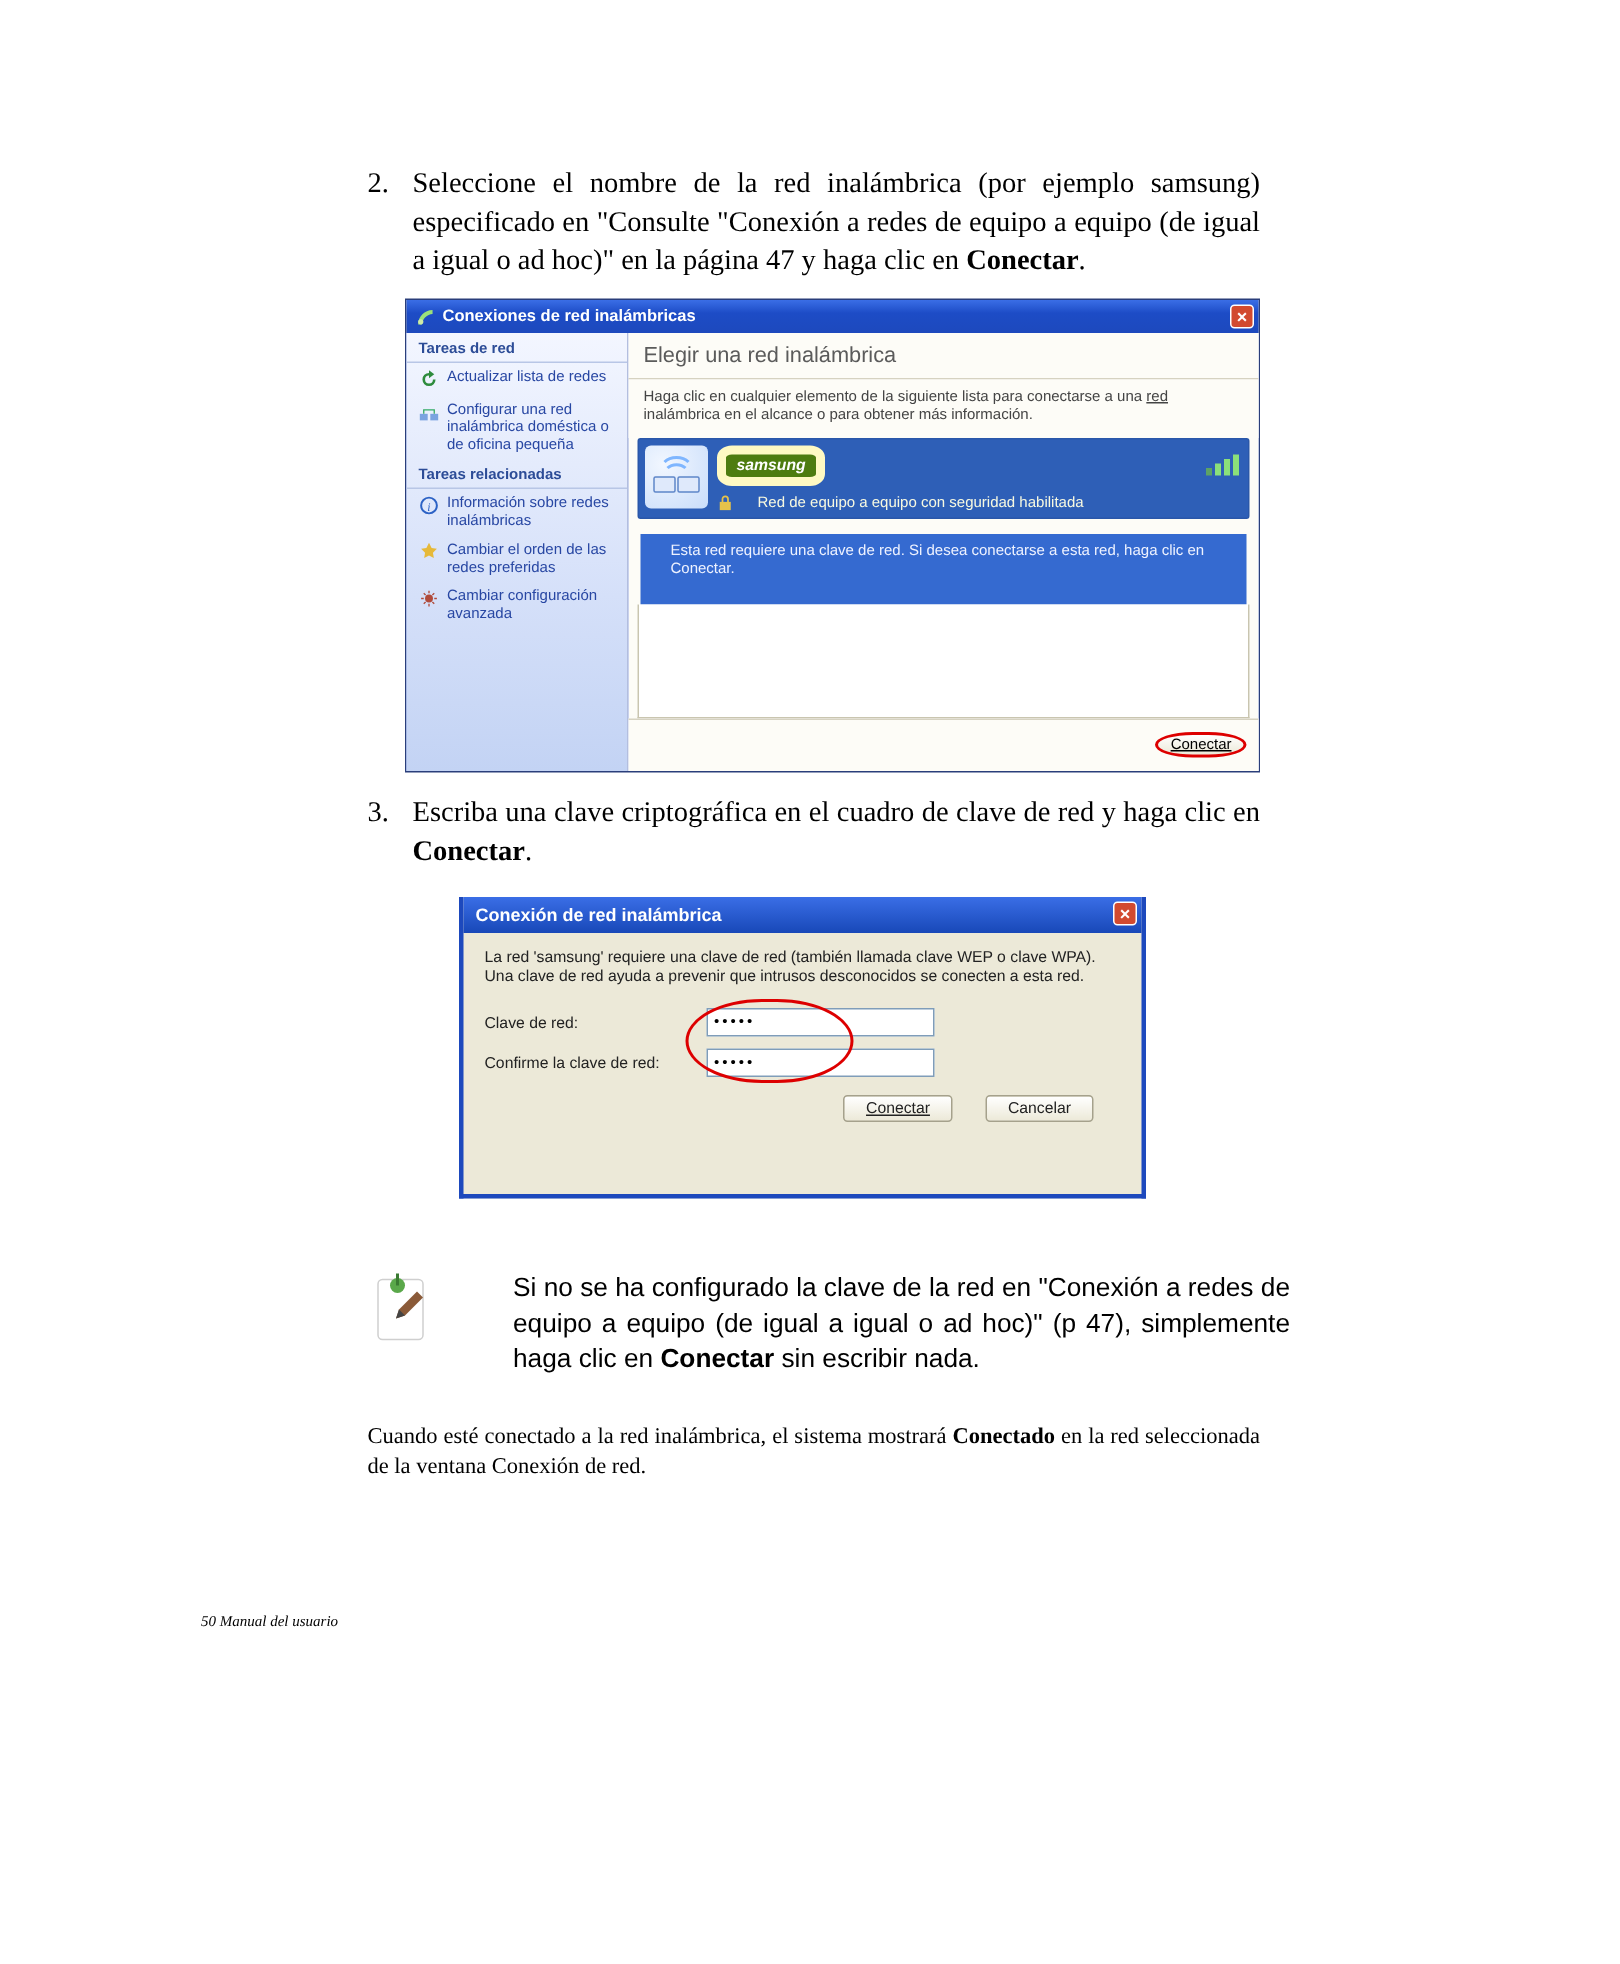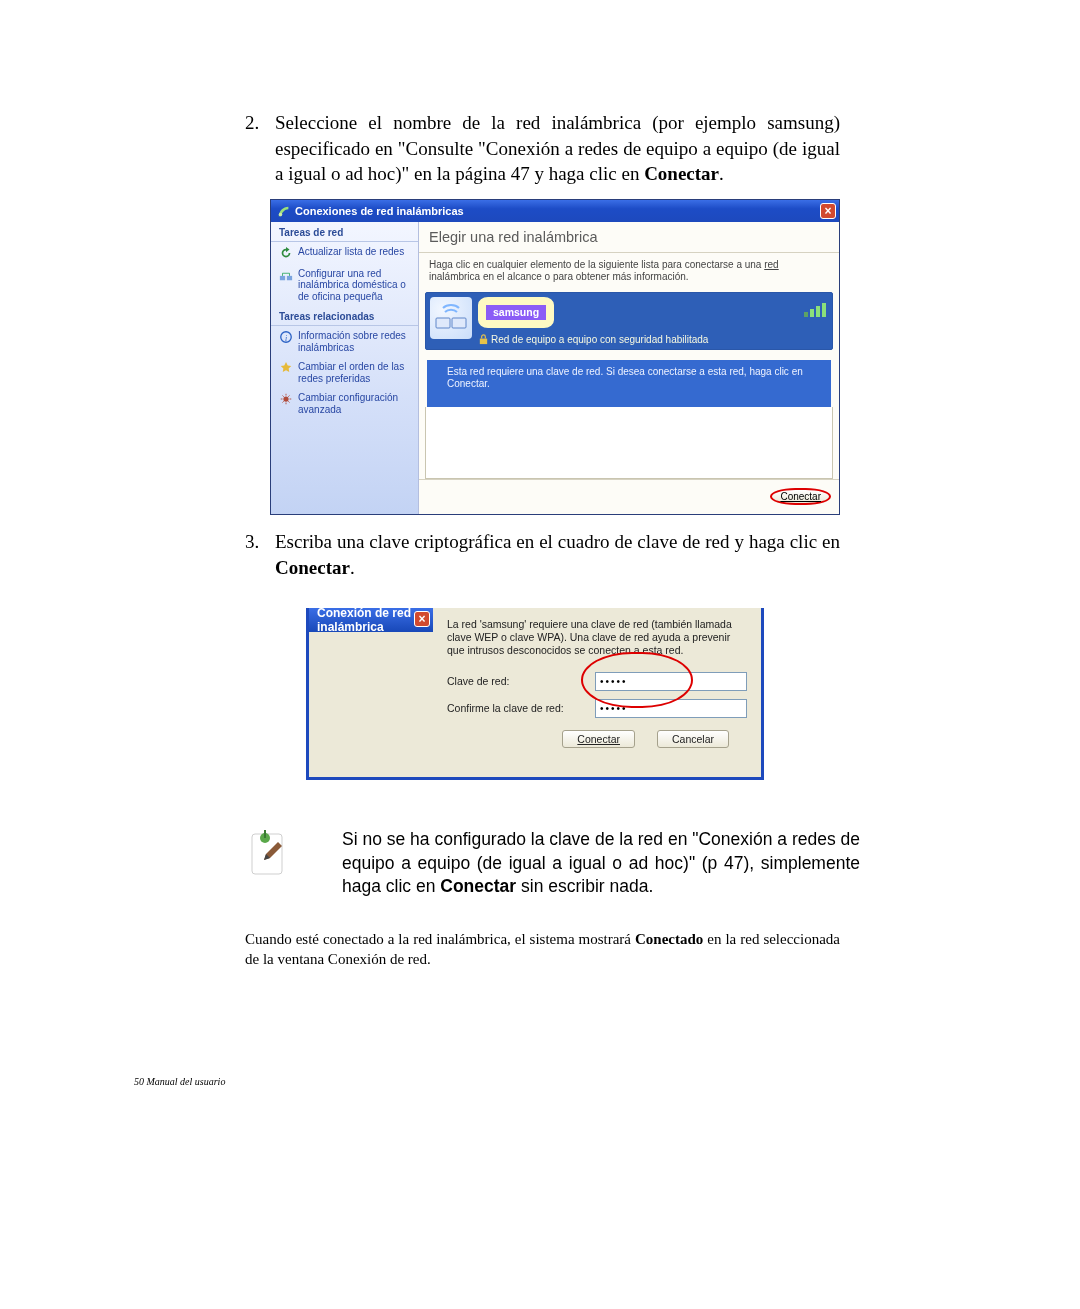"samsung" .net-name { background: #8b5cf6 -> #4d7c0f; border: 8px solid #fef9c3 -> 6px solid #fef9c3; font-style: none -> italic }
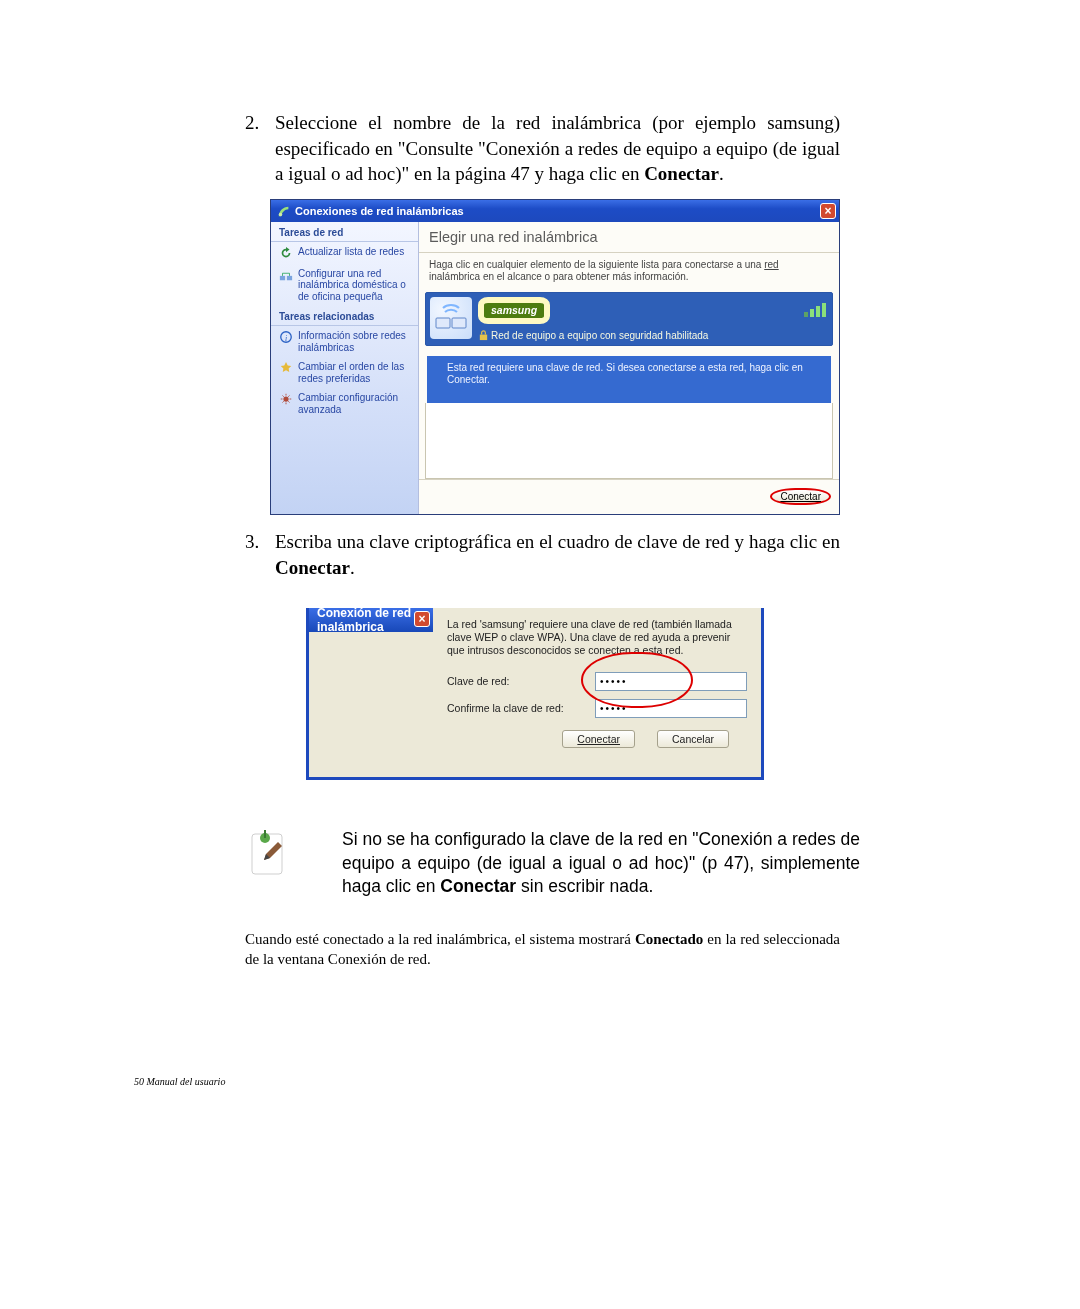"Red de equipo a equipo" .net-line2 { gap: 2px -> 16px }
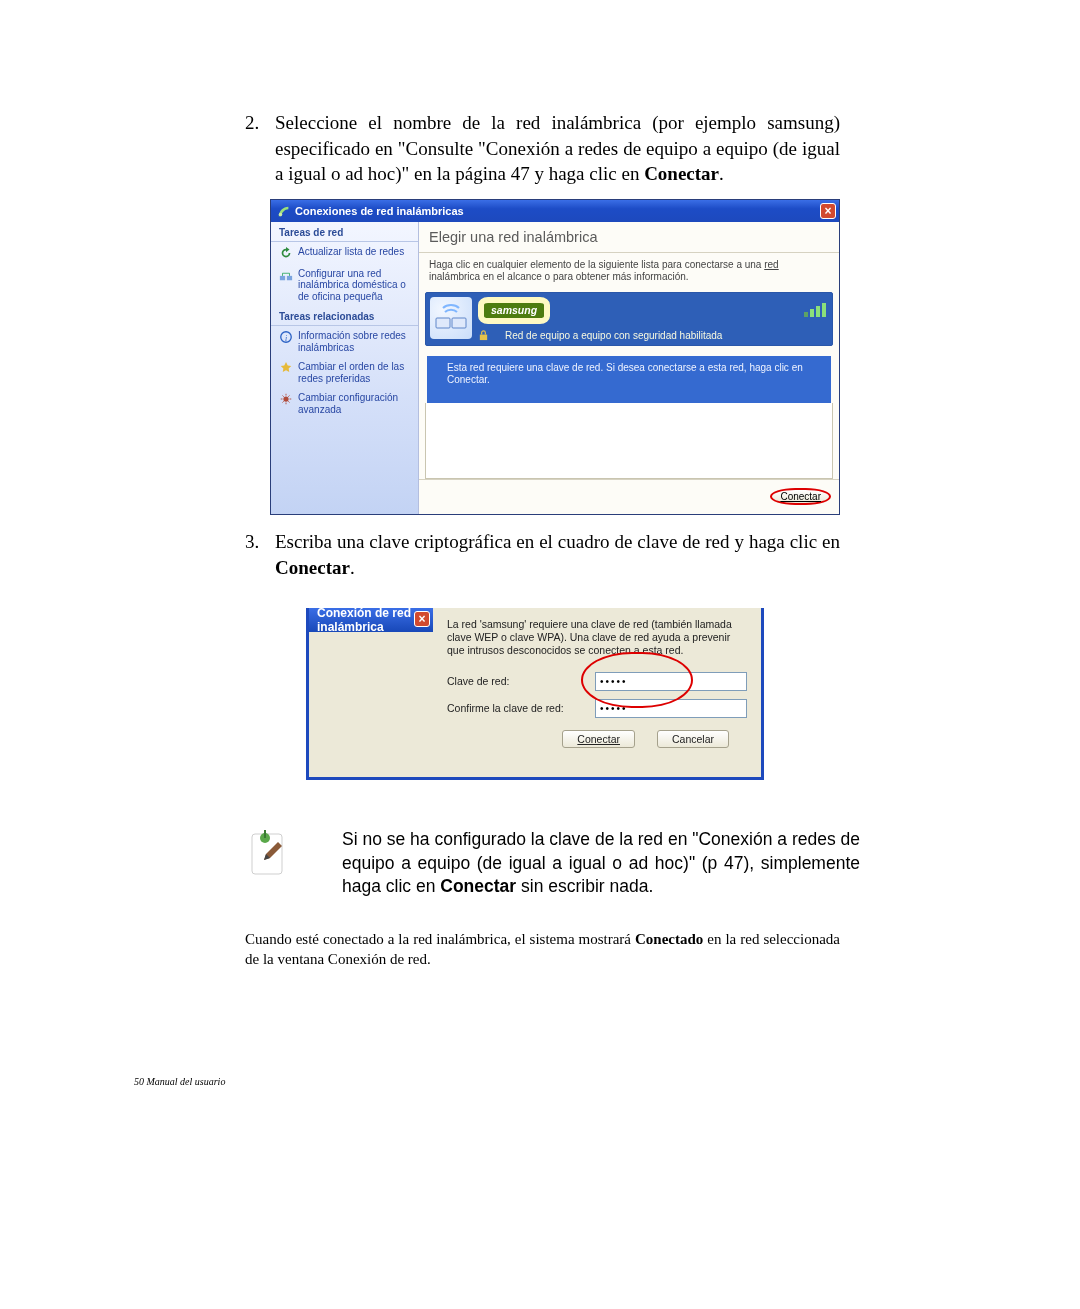"Conexión de red inalámbrica" .win2 { flex-direction: row -> column; height: 172px -> 201px; margin: 28px 0 0 306px -> 18px 0 0 306px }
